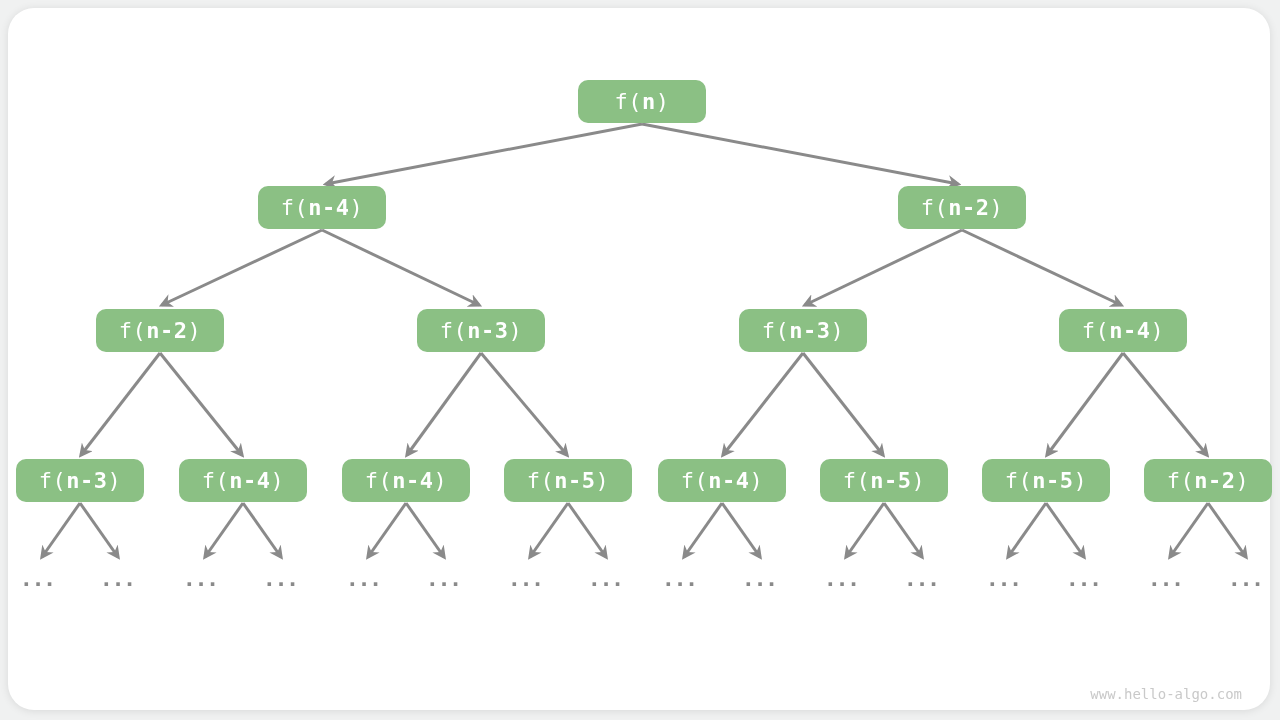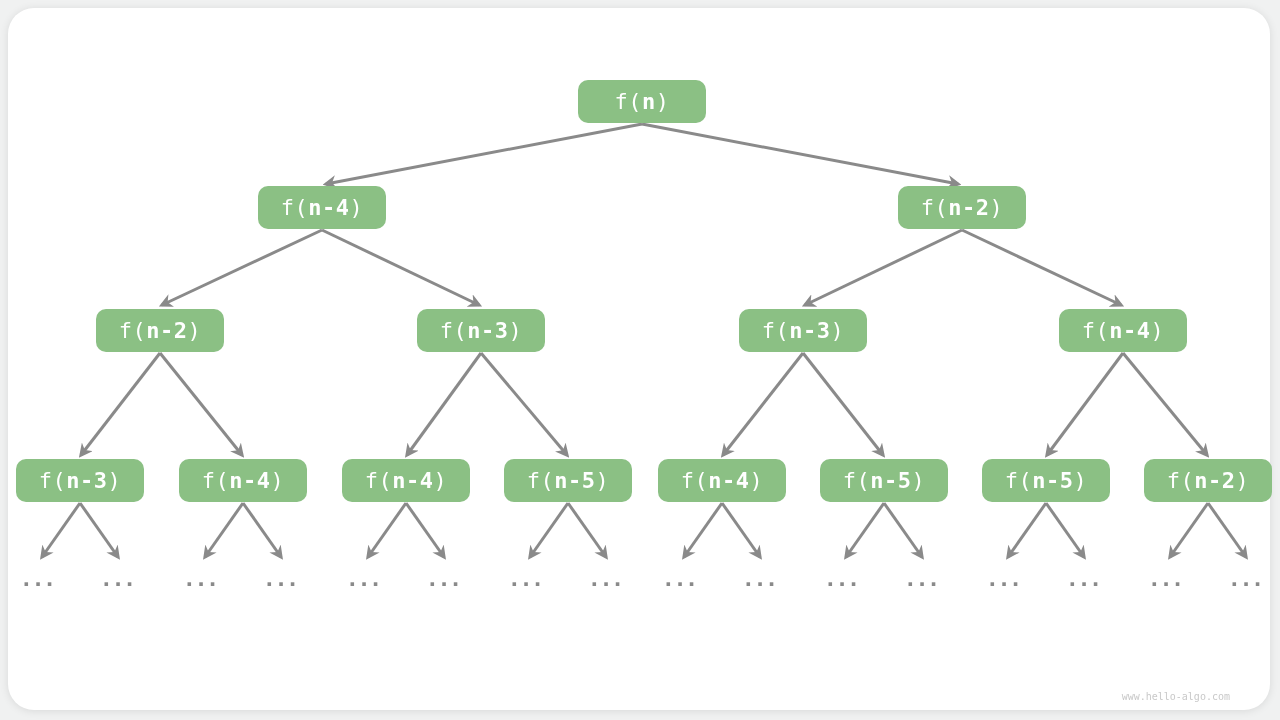"www.hello-algo.com" .watermark { font-size: 10px -> 14px; right: 50px -> 38px }
